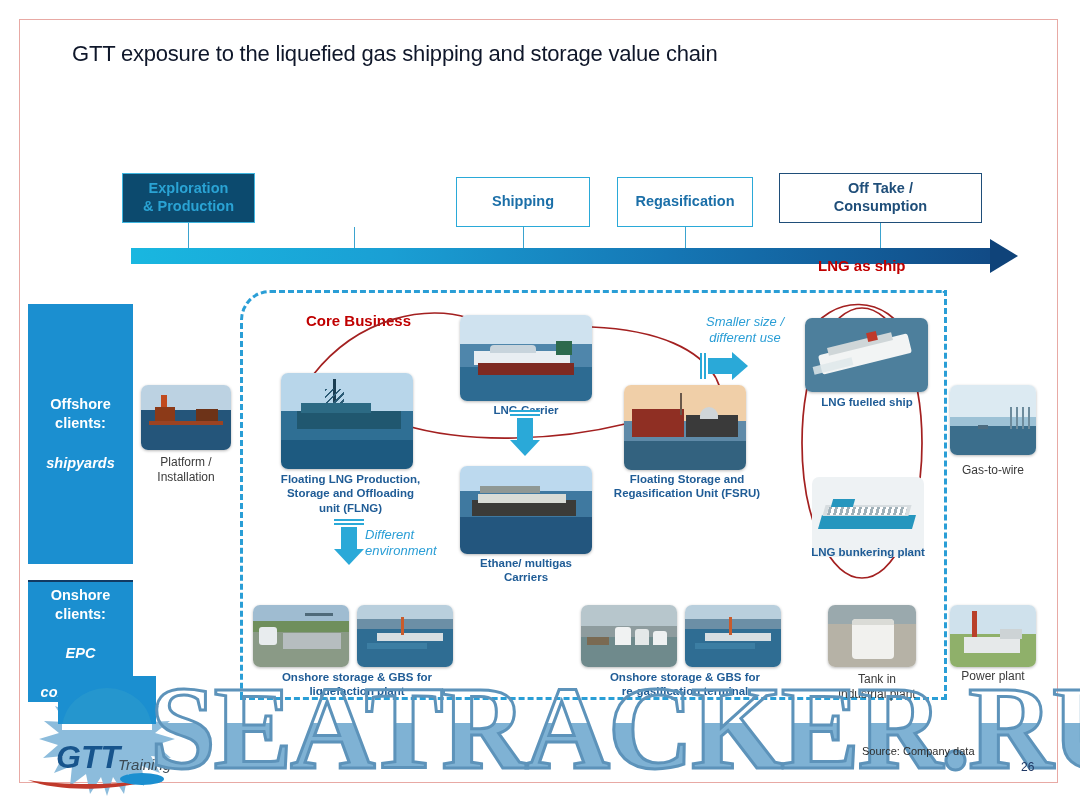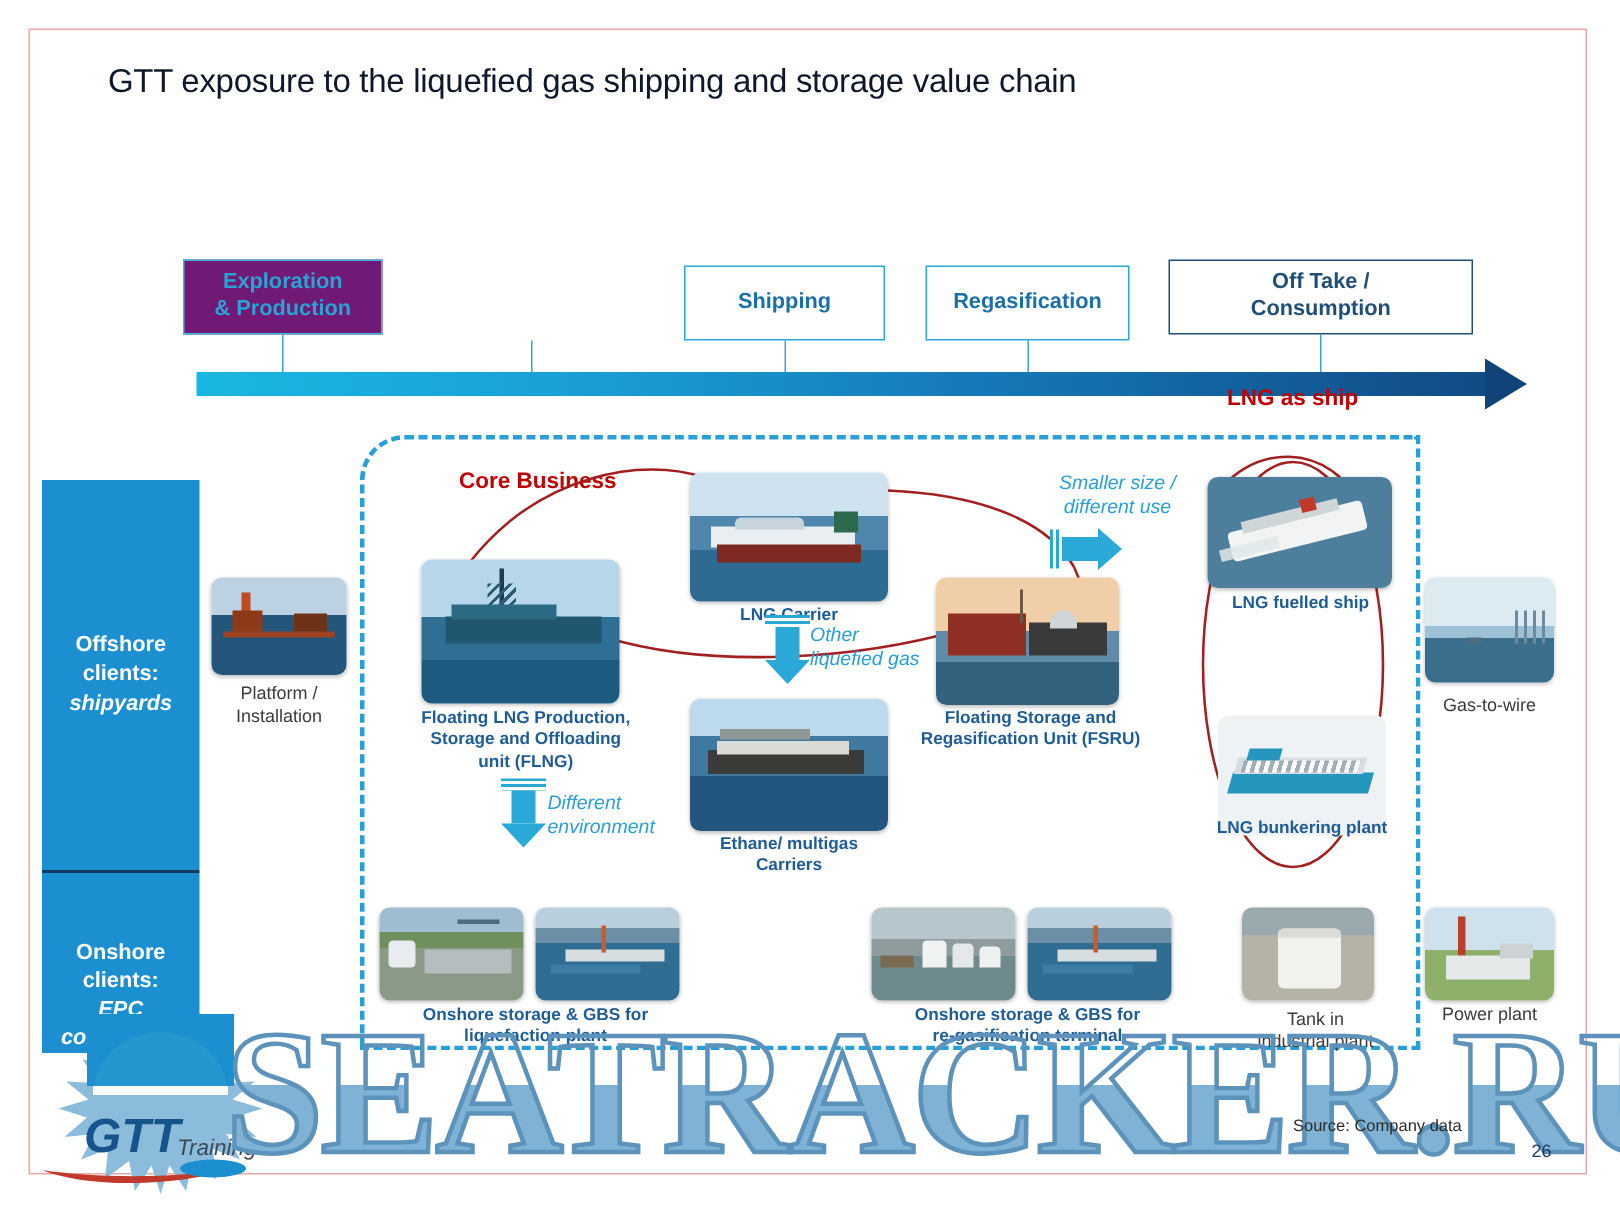"Exploration" .vcbox.first { background: #701a75 -> #0c4a6e }
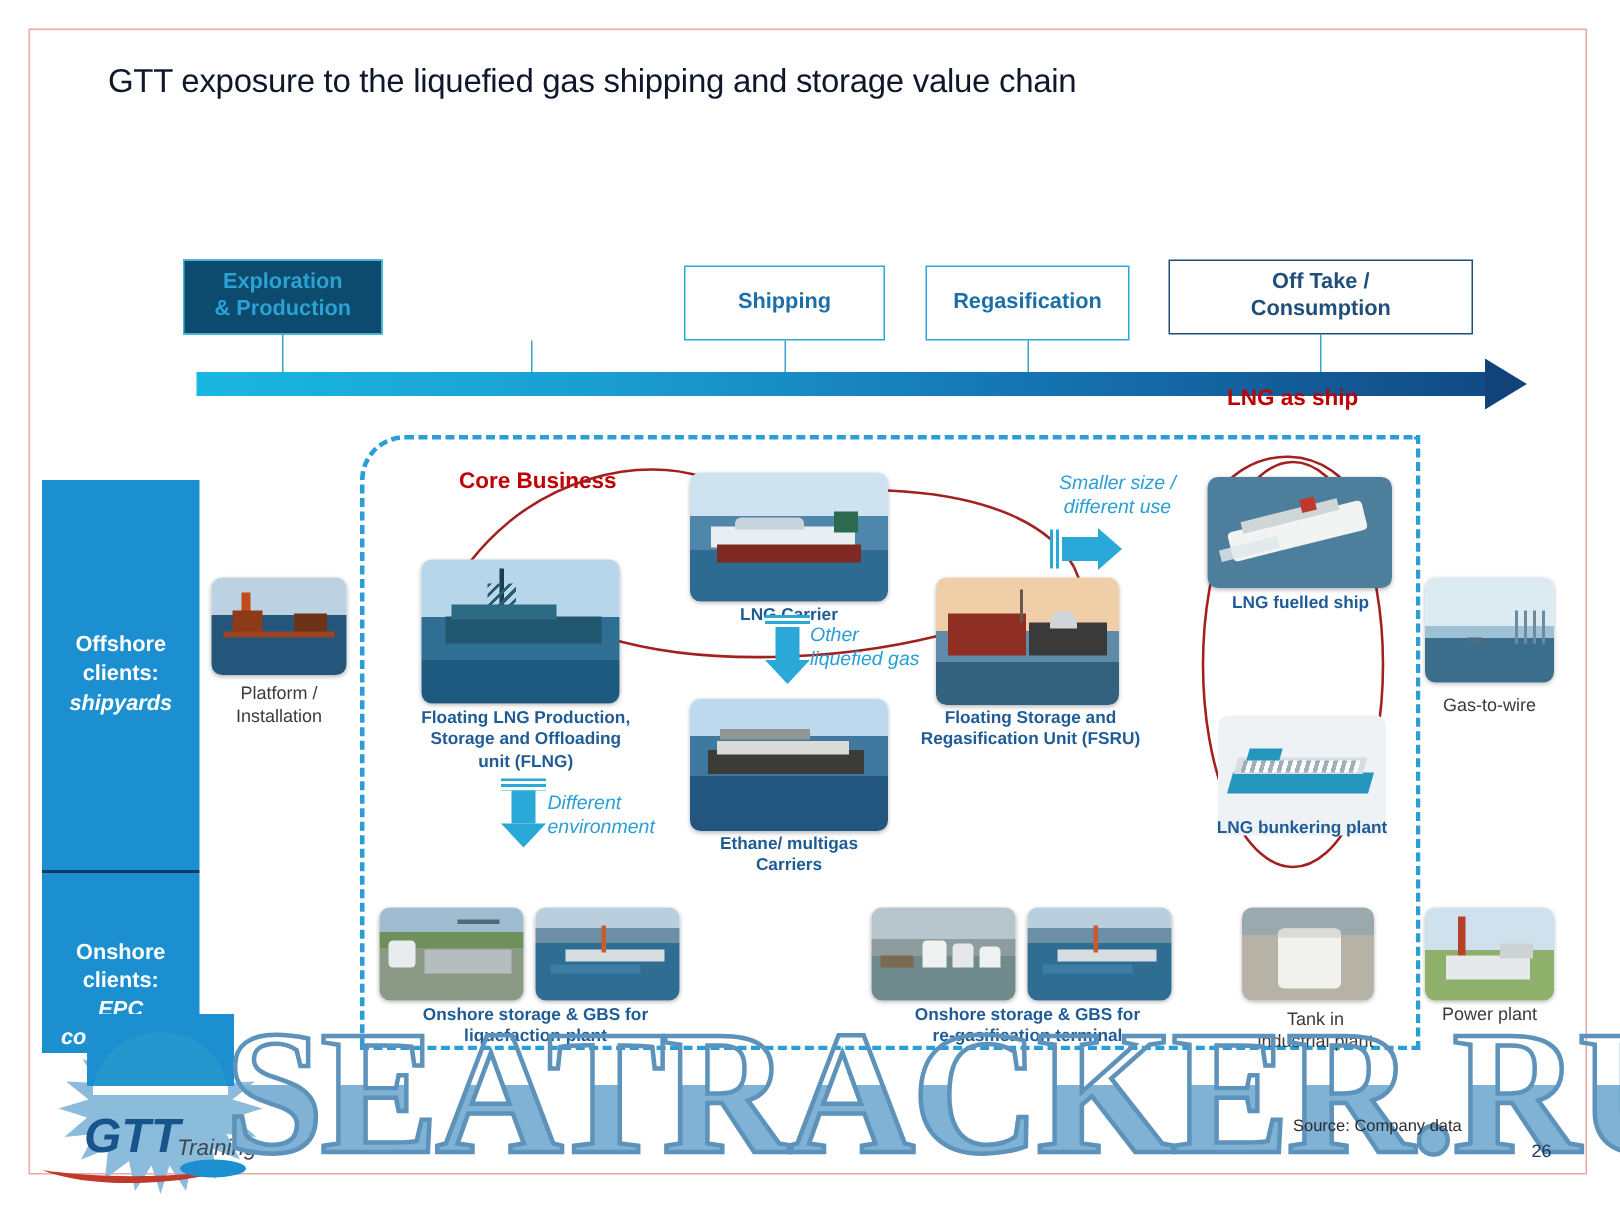"Offshore" div.panel { top: 320px -> 304px }
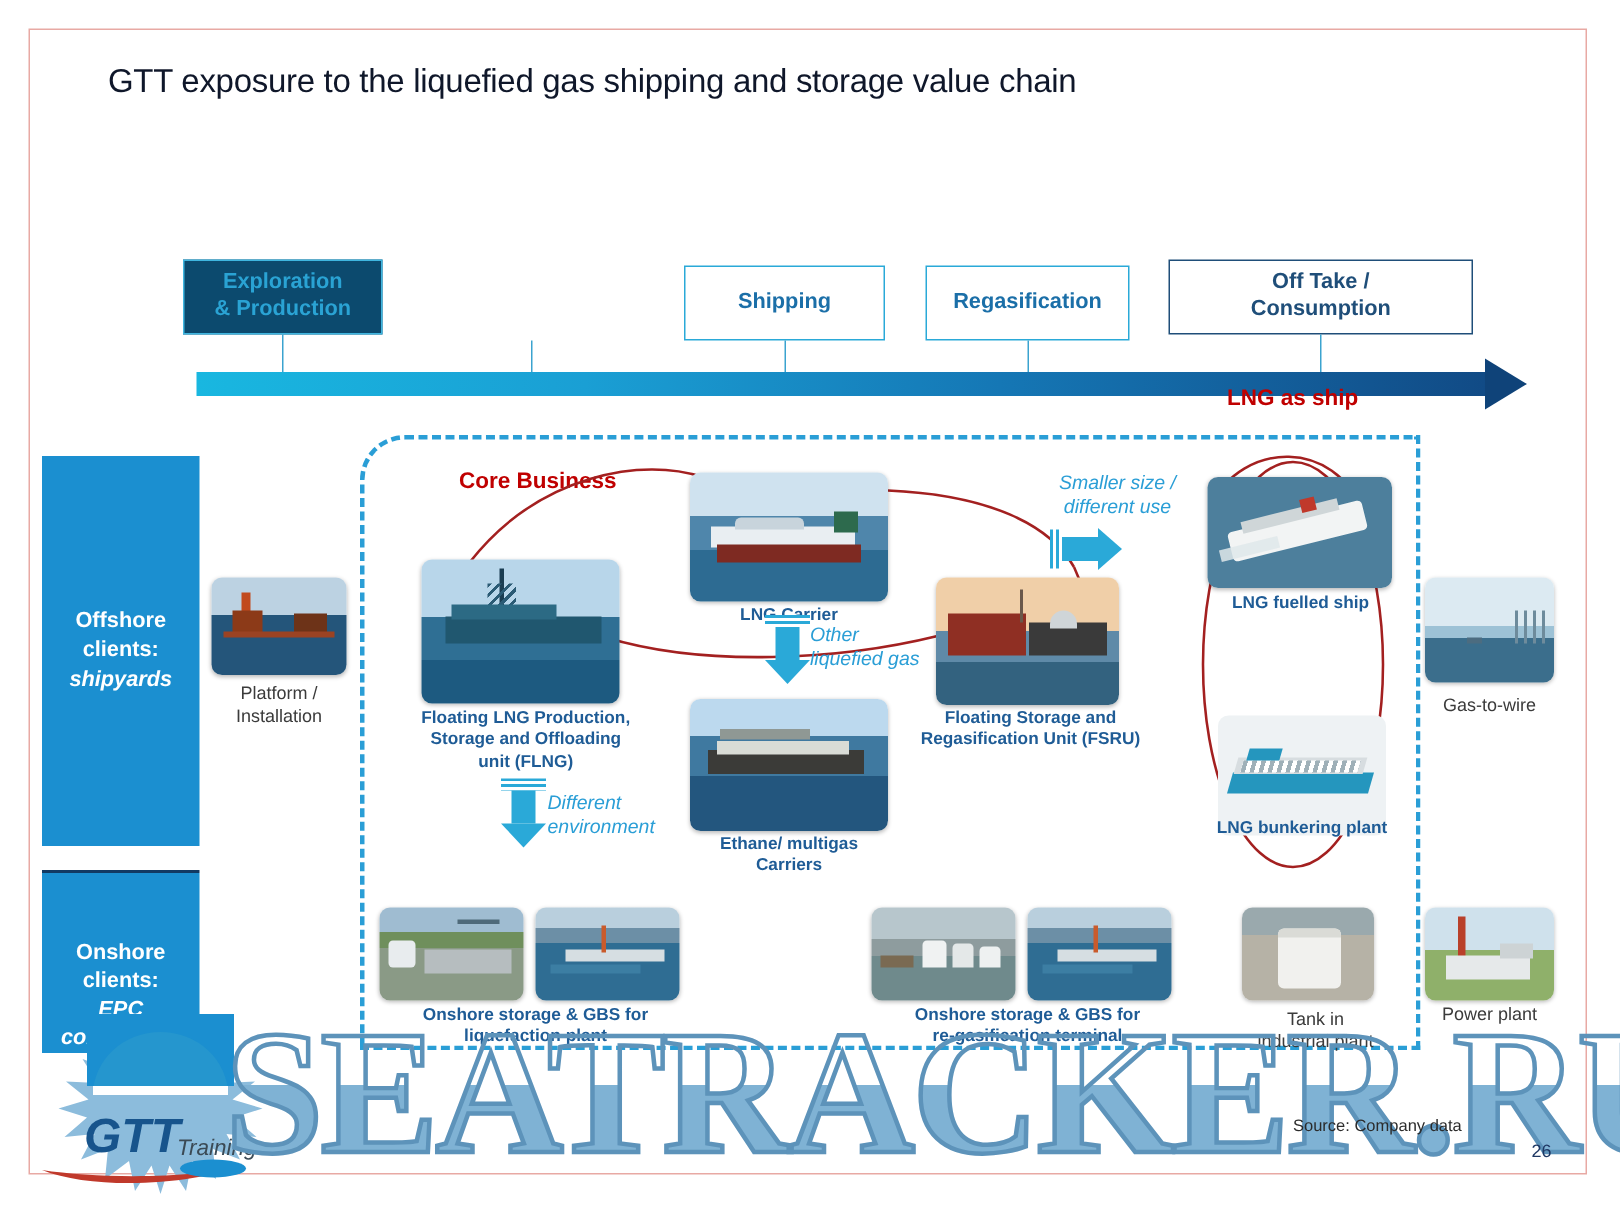"Other" div.lbl-ital { html: <div> <div>Other</div> <div>liquefied gas</div> </div> -> none }
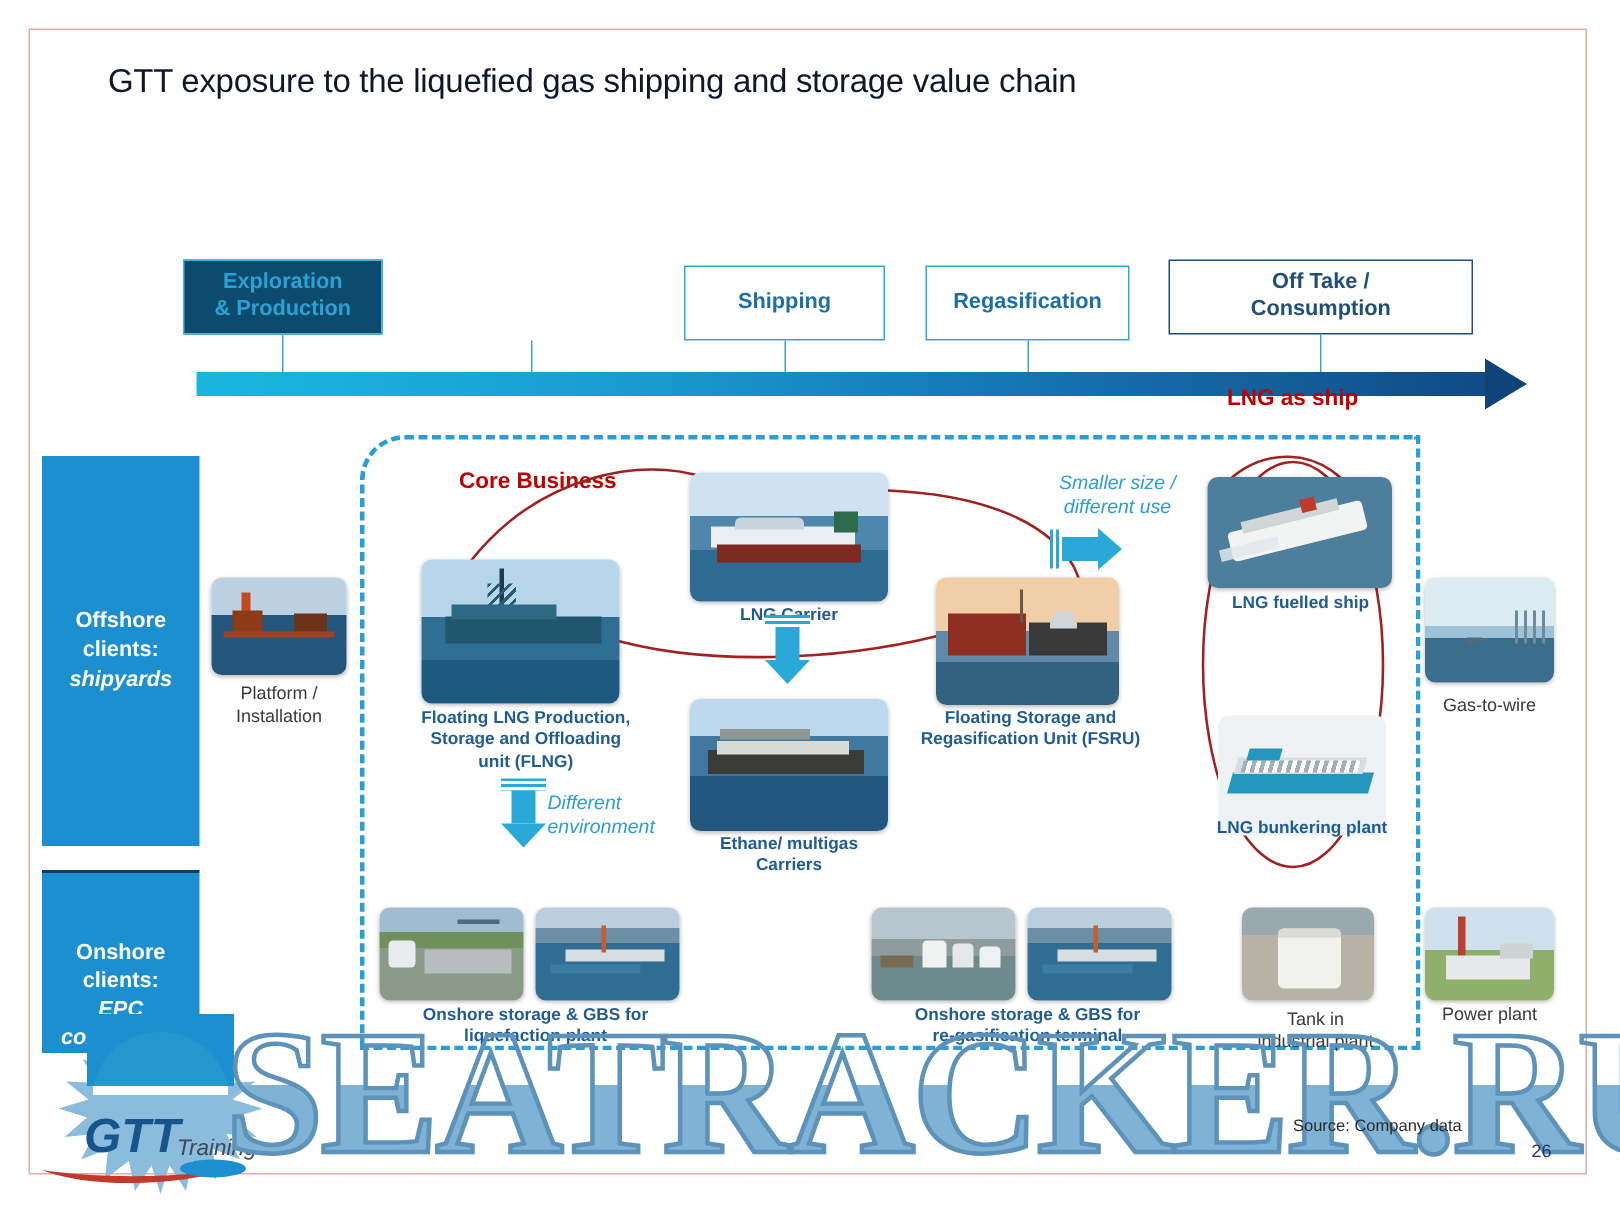"shipyards" .panel .ital { margin-top: none -> 20px }
